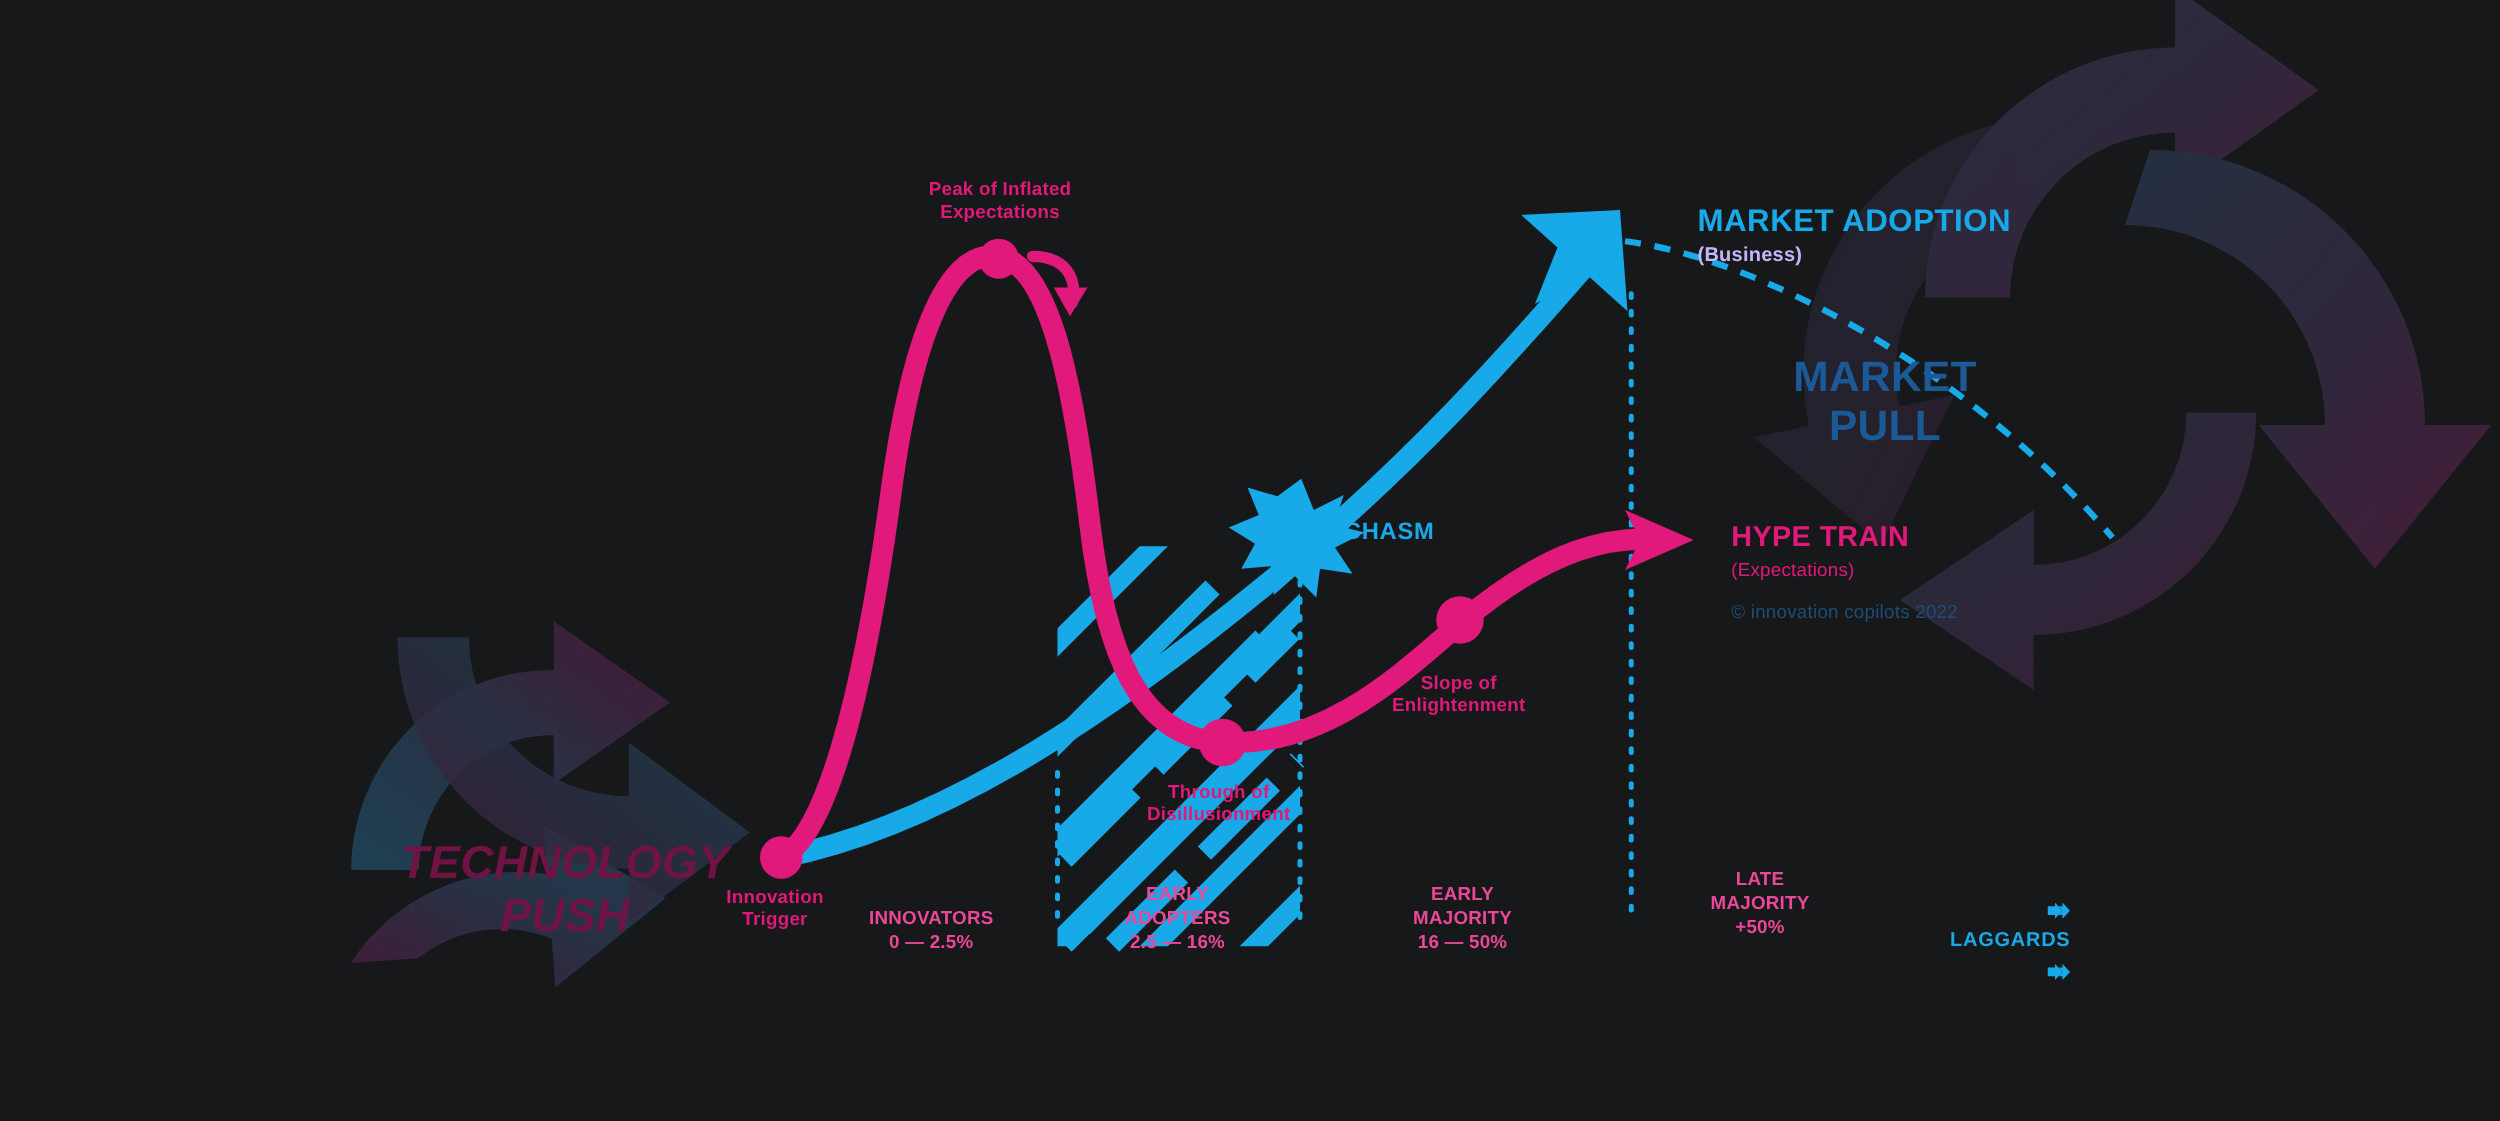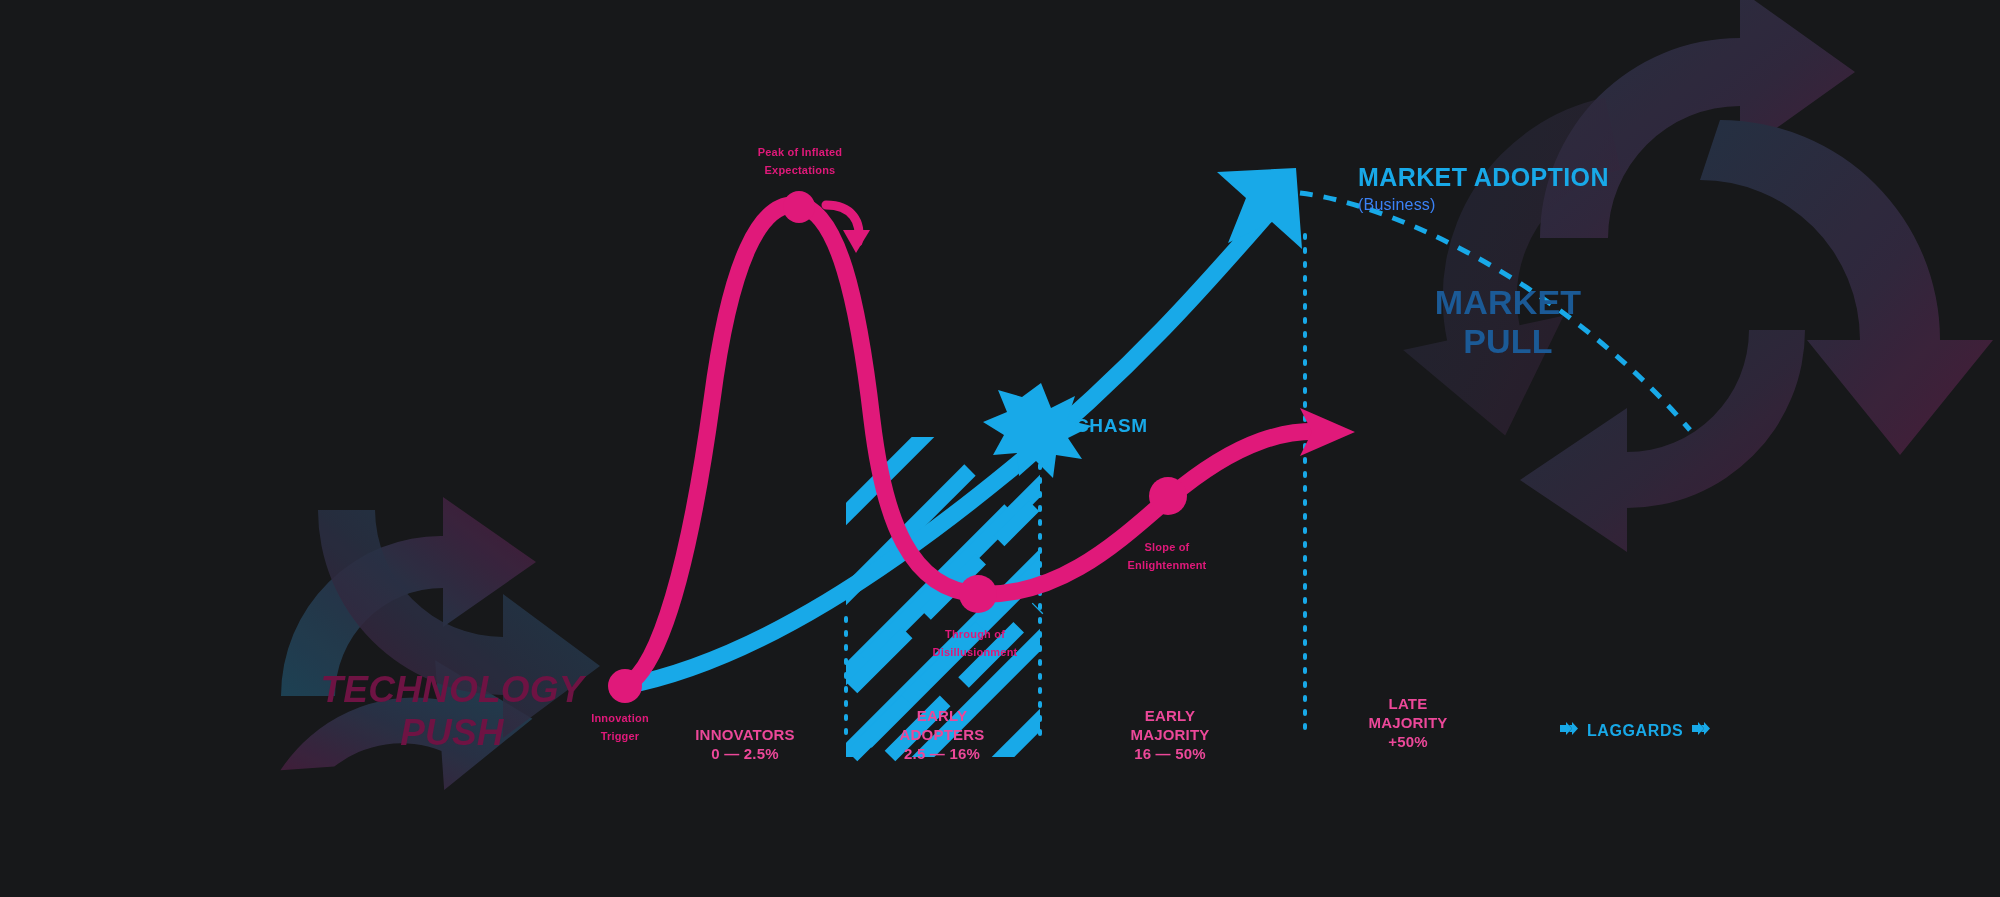"Peak of Inflated" .pink-sm { font-size: 11px -> 15px }
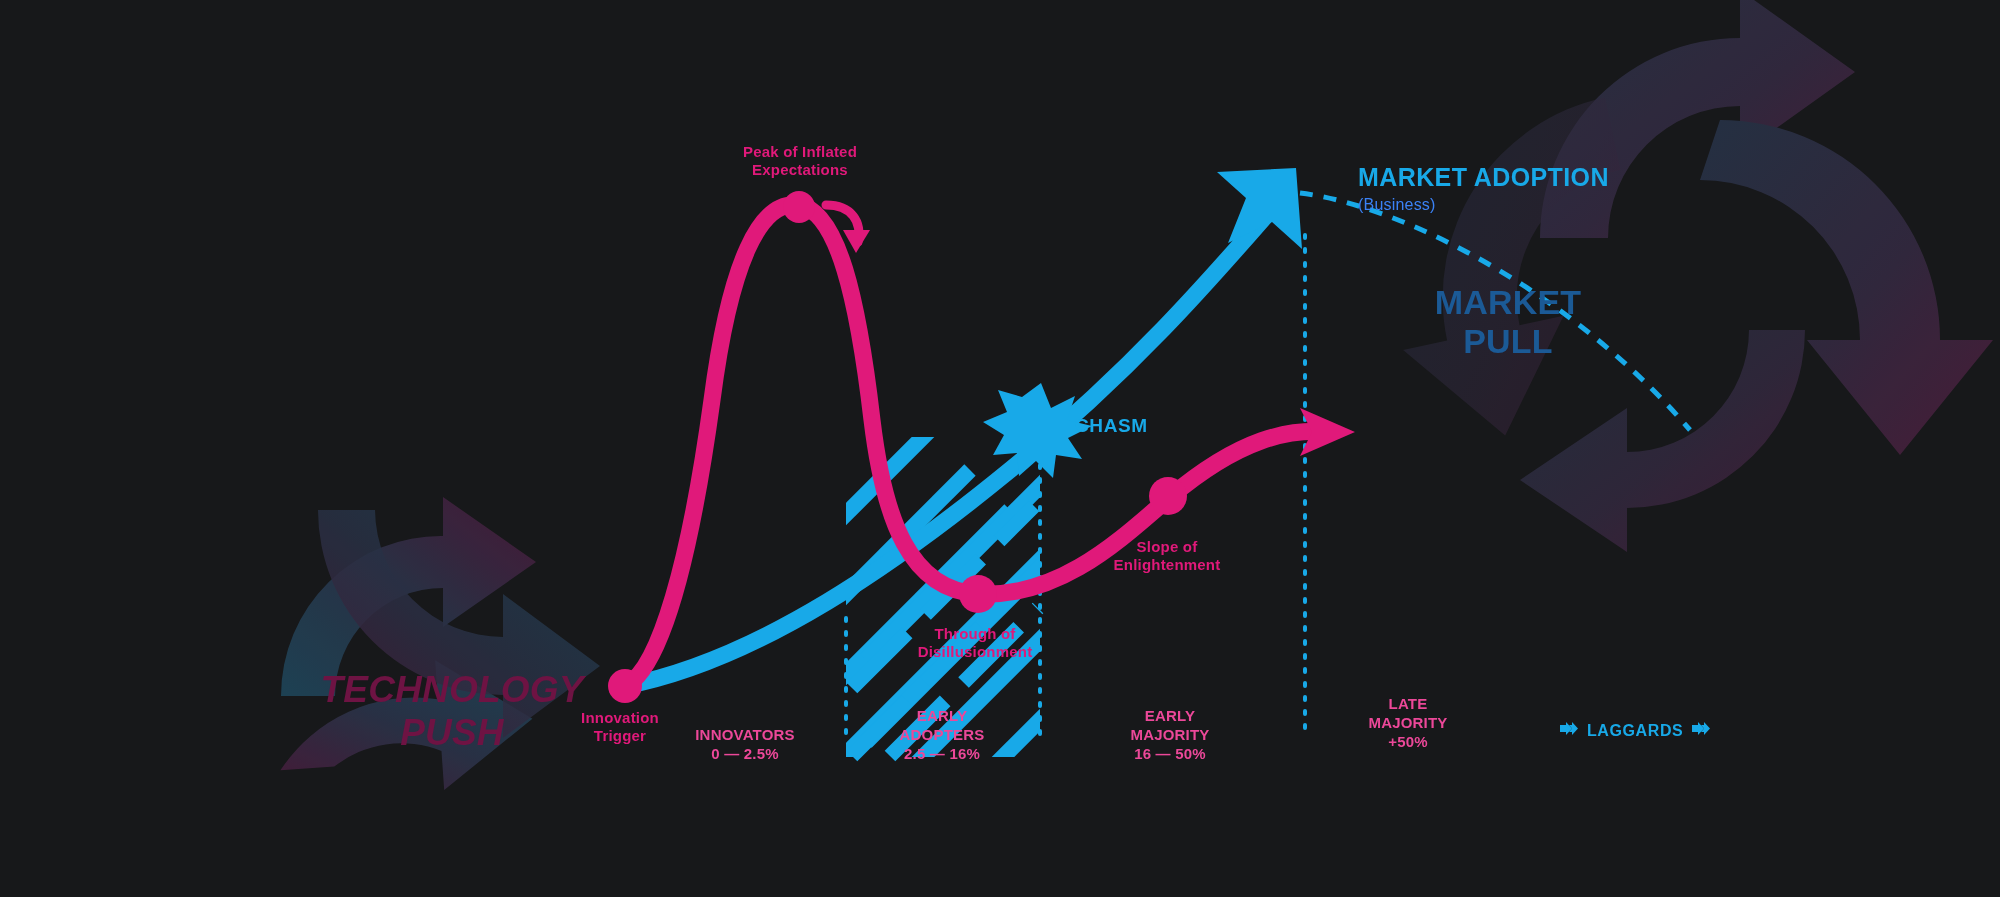"(Business)" .blue-sub { color: #3b82f6 -> #c4b5fd; font-weight: normal -> bold }
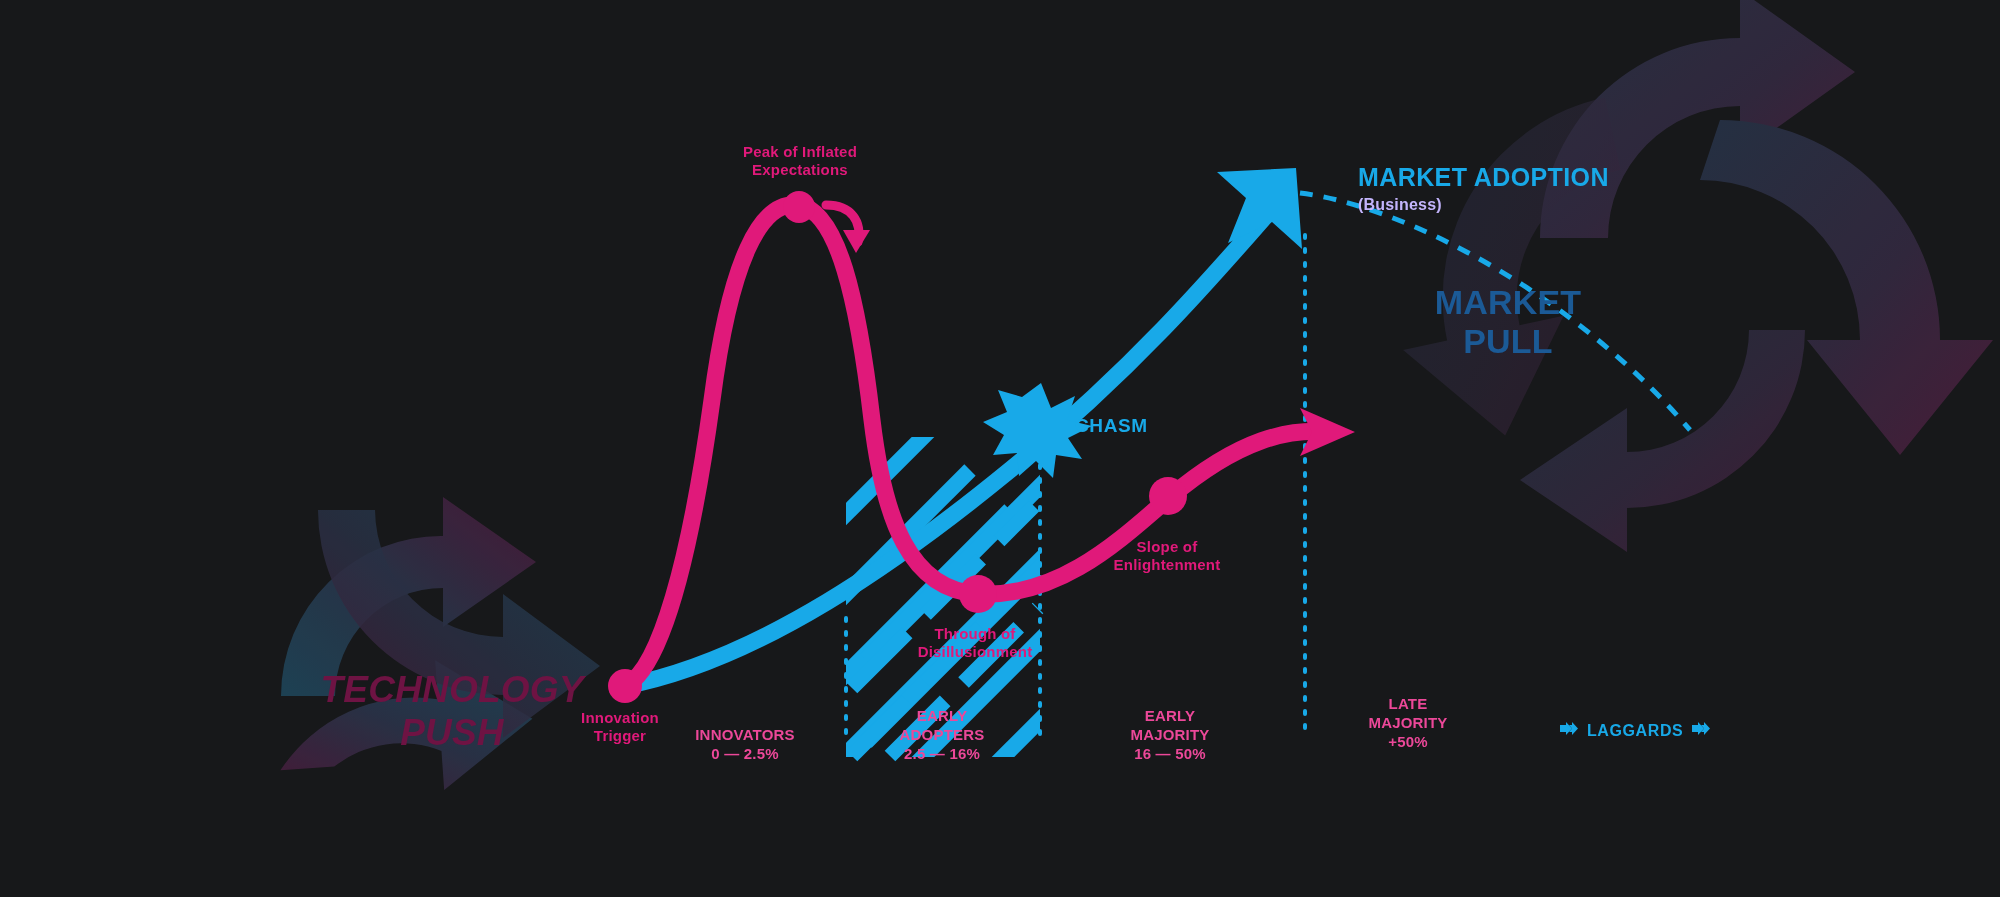"HYPE TRAIN" div.lbl { html: none -> <div> <div>HYPE TRAIN</div> <div>(Expectations)</div> <div>© innovation copilots 2022</div> </div> }
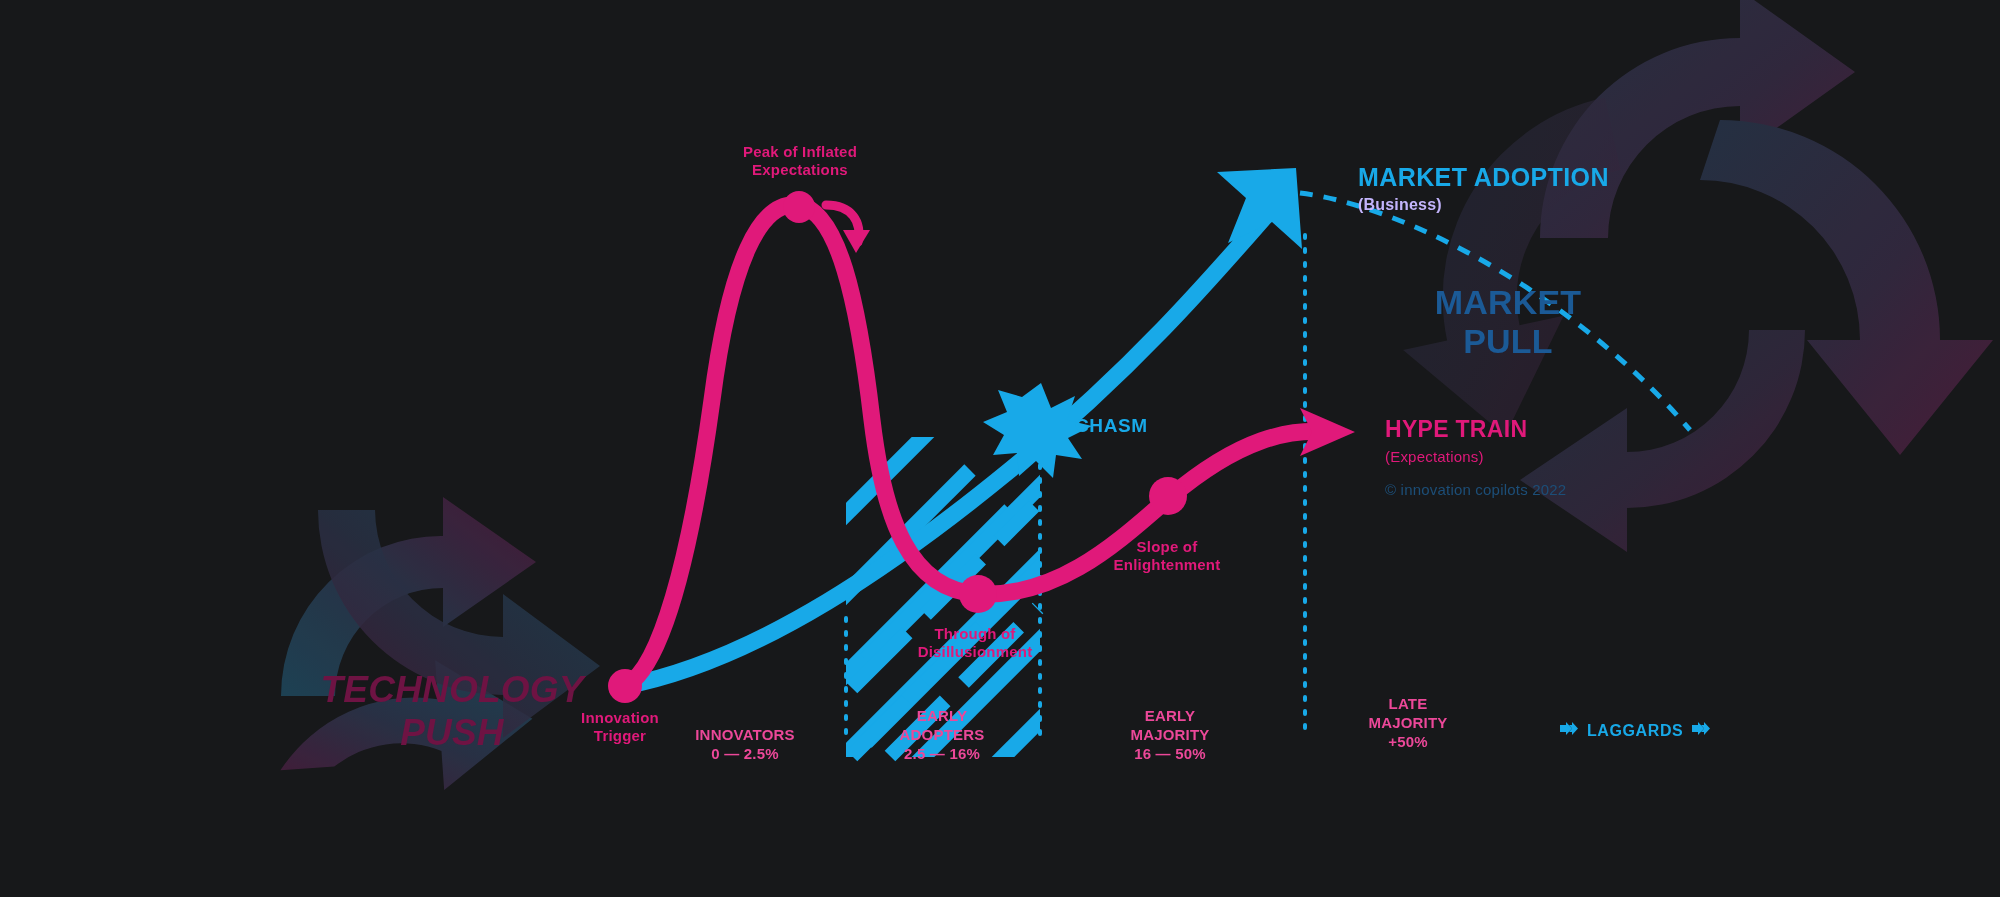"LAGGARDS" .laggards-row { align-items: flex-start -> flex-end; flex-direction: none -> column }
